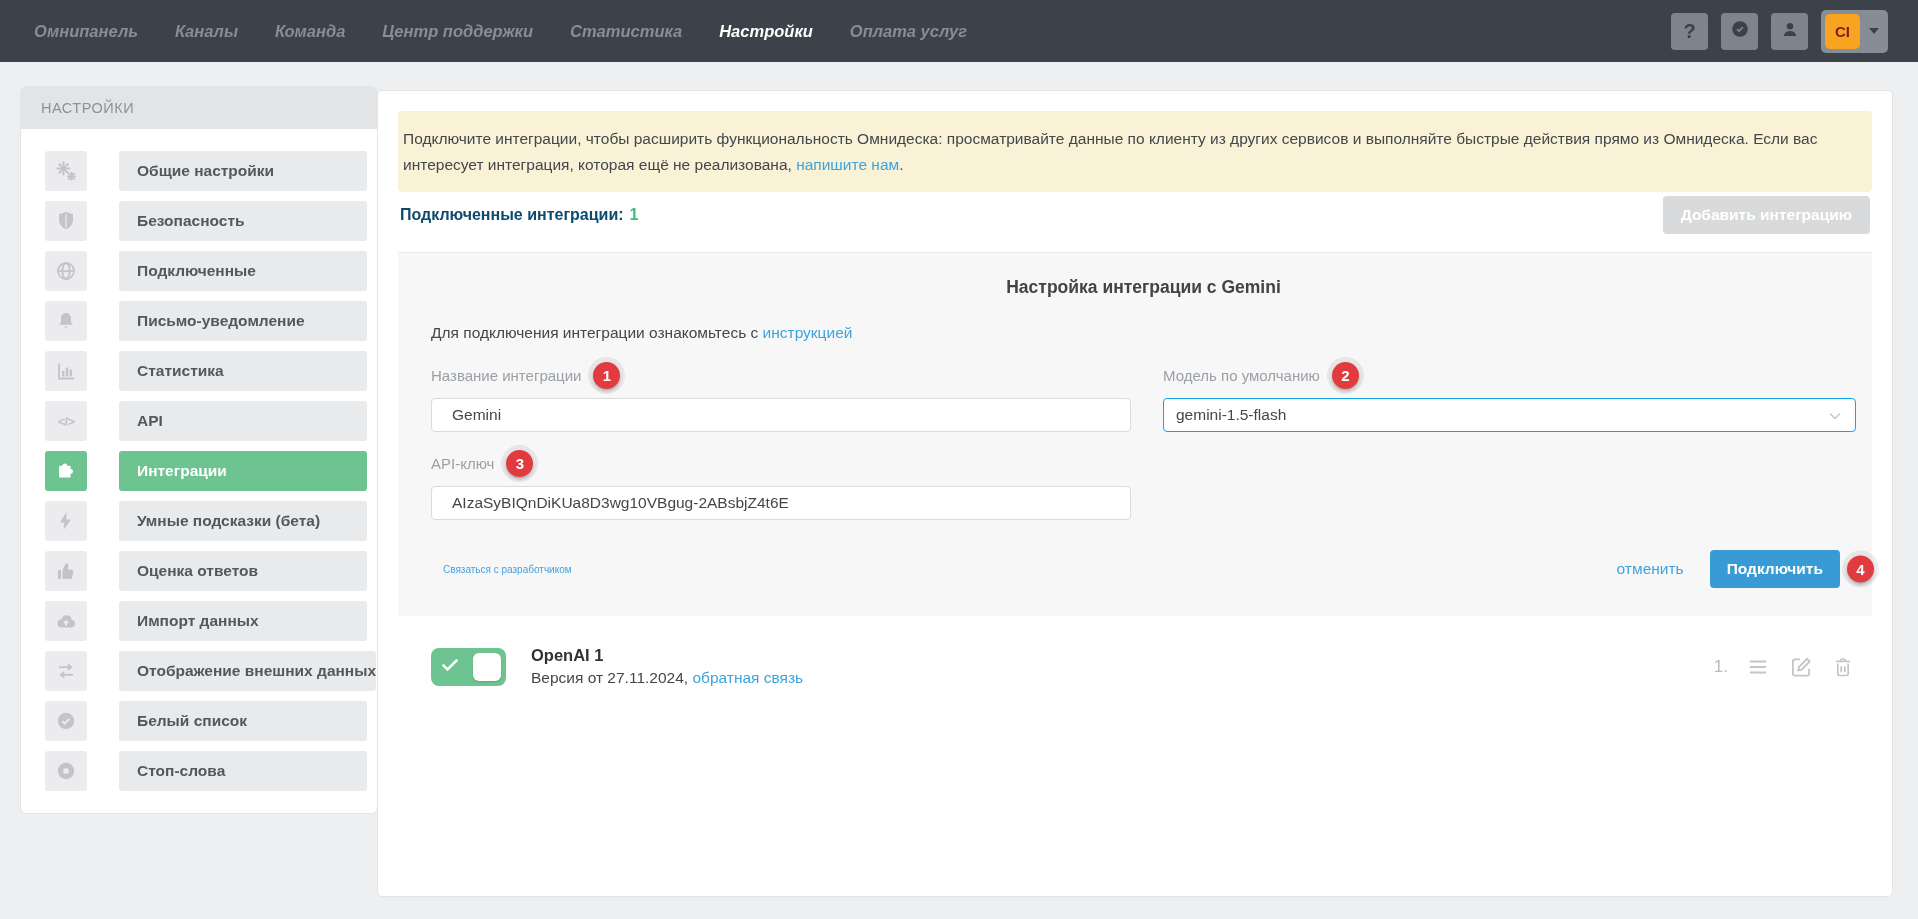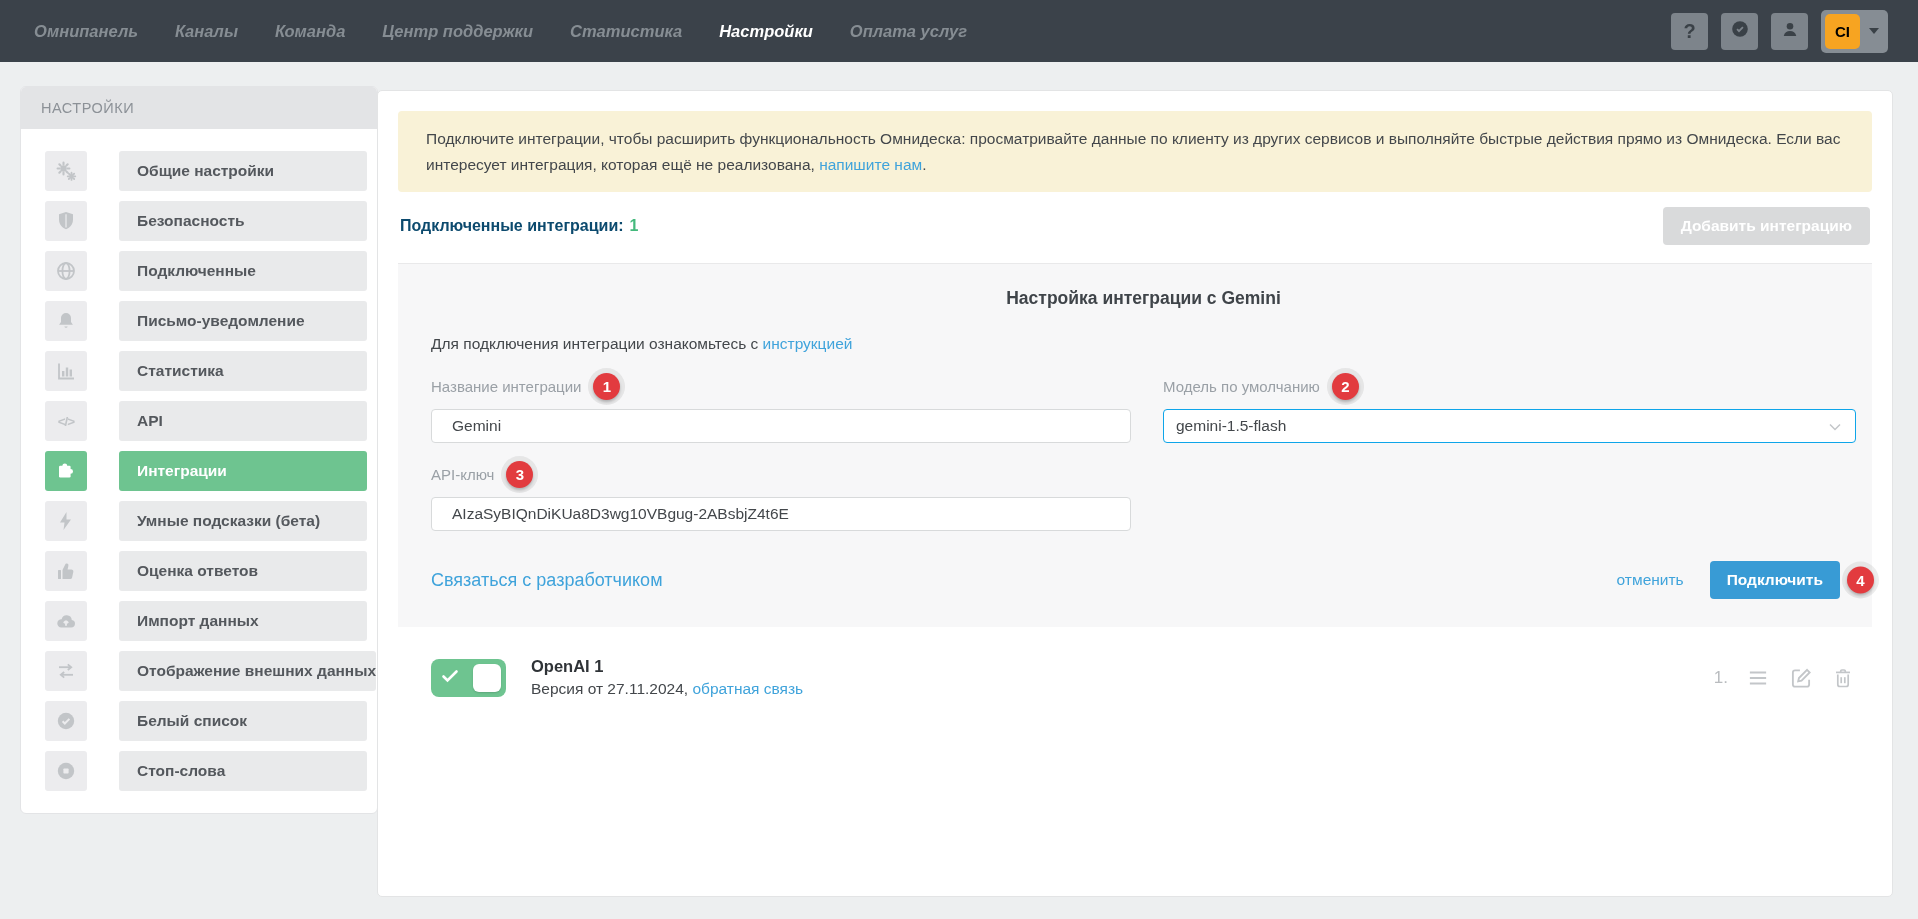"CI" .avatar { color: #000000 -> #7f1d1d }
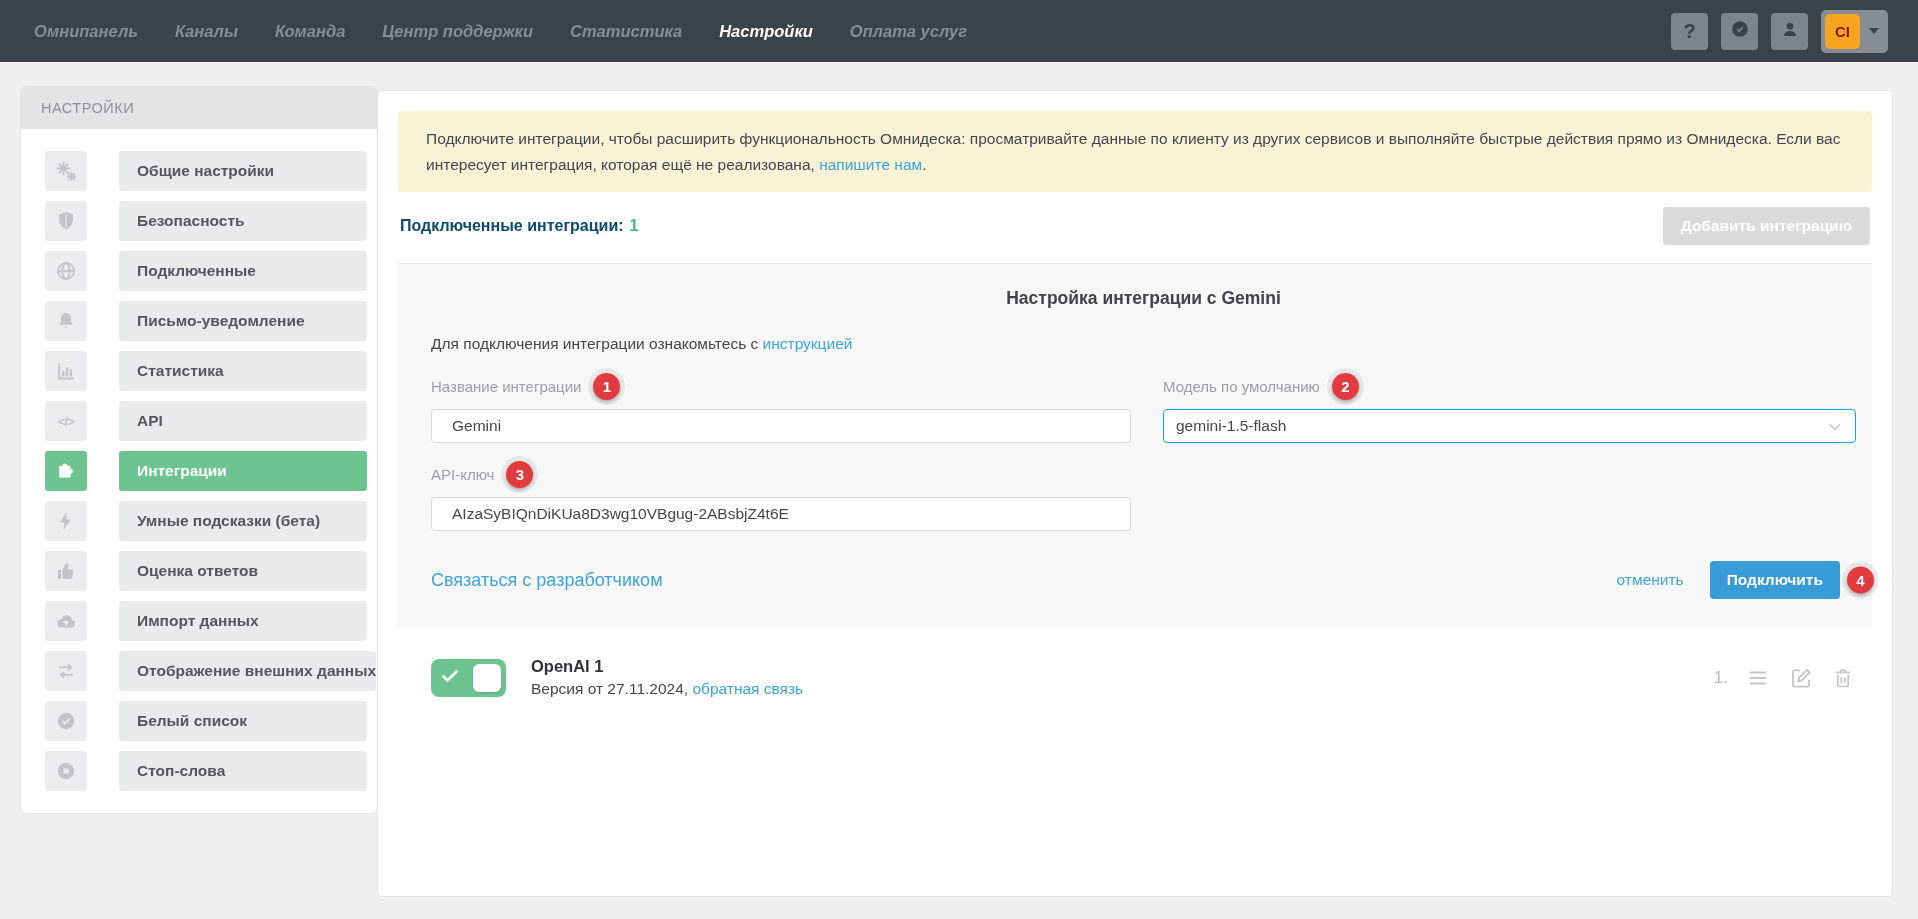"Подключите интеграции, чтобы расширить" .notice { margin-bottom: 15px -> 4px; padding: 15px 28px -> 15px 5px }
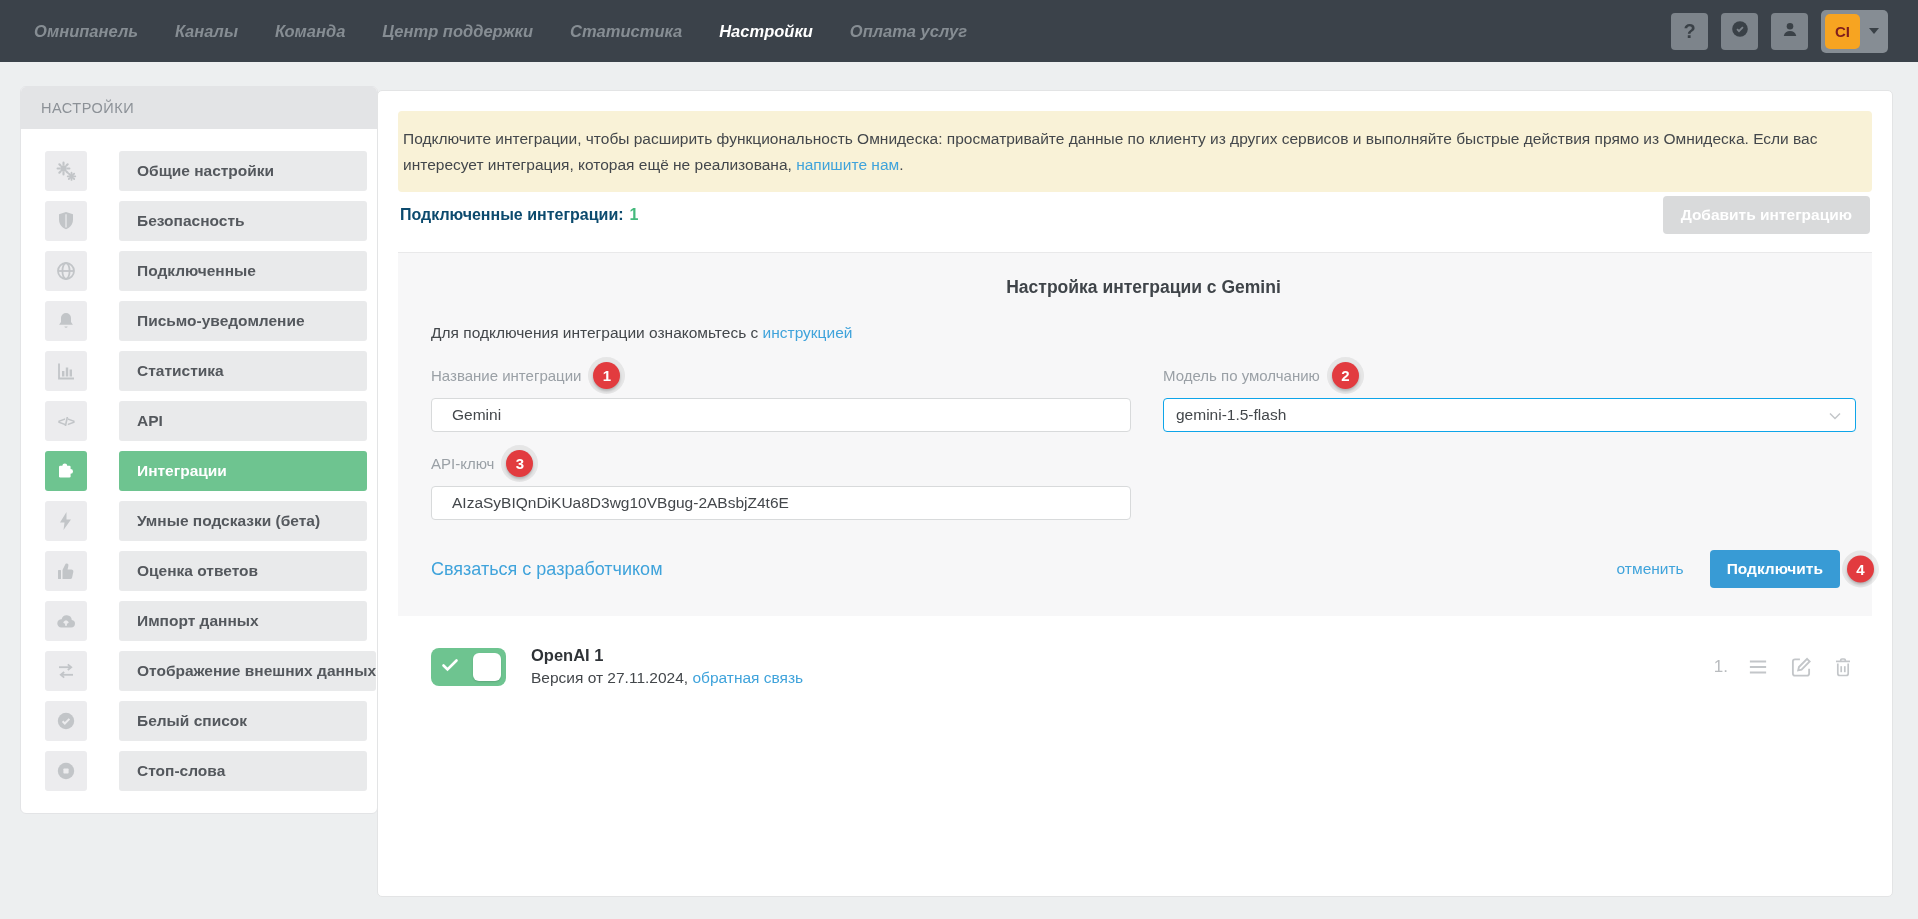"Связаться с разработчиком" .contact { font-size: 18px -> 10px; margin-left: none -> 12px }
